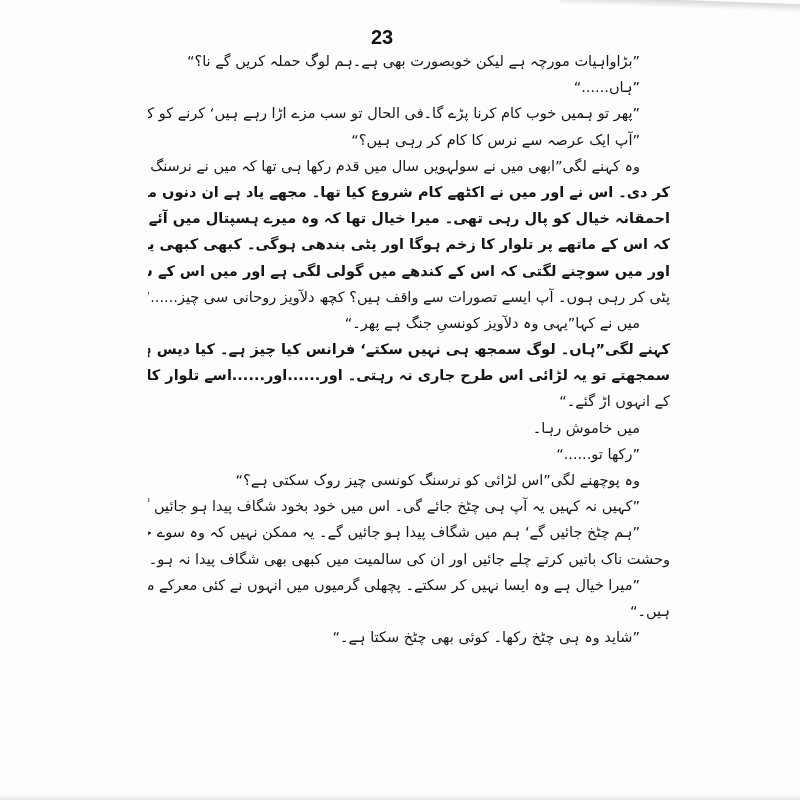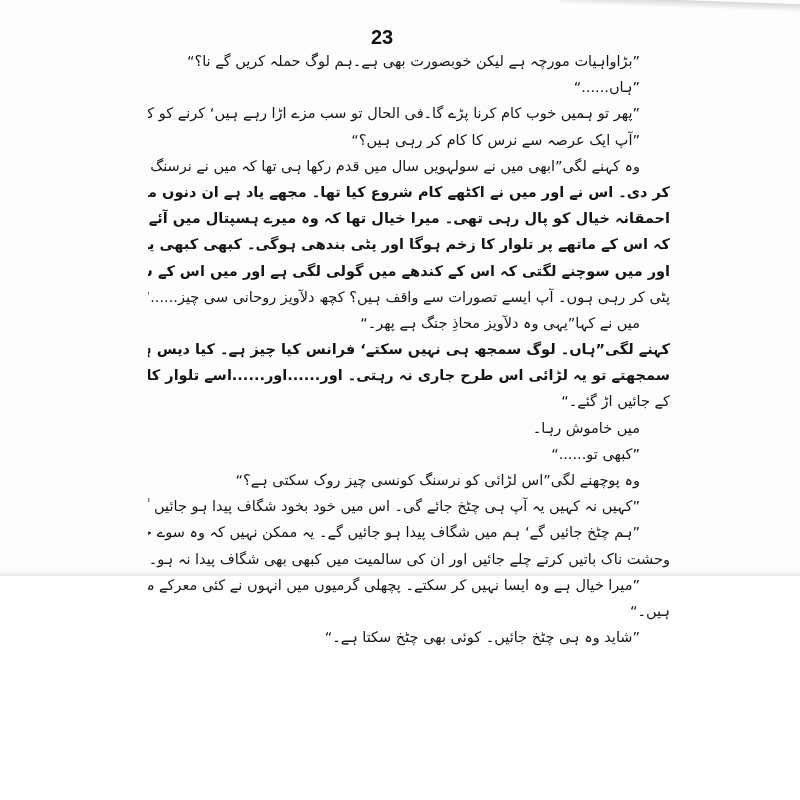"23" .page { height: 576px -> 800px }
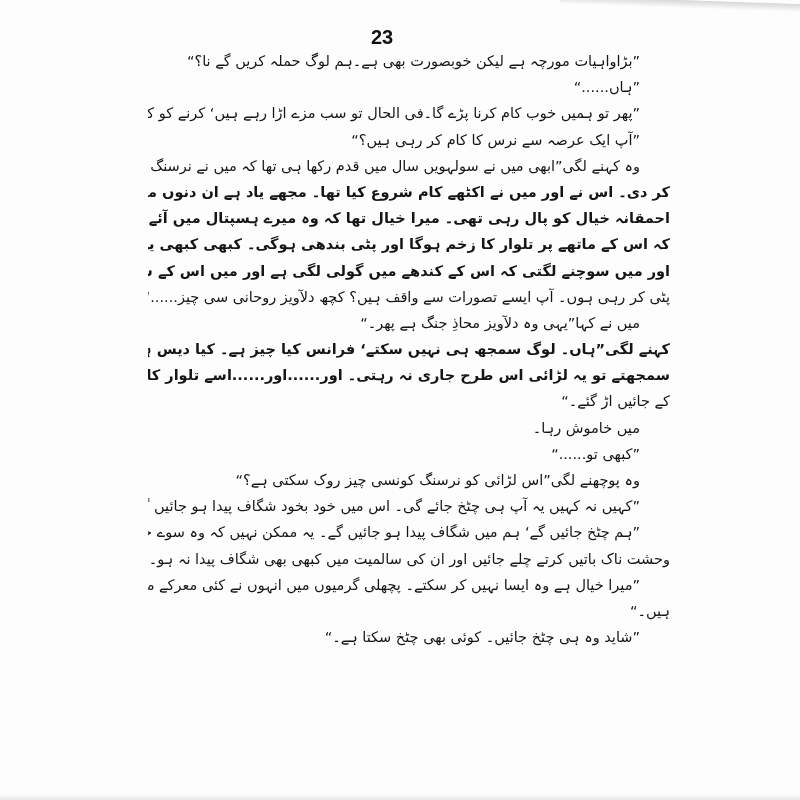"میں نے کہا”یہی وہ دلآویز" div.line { text: محاذِ -> کونسیِ }
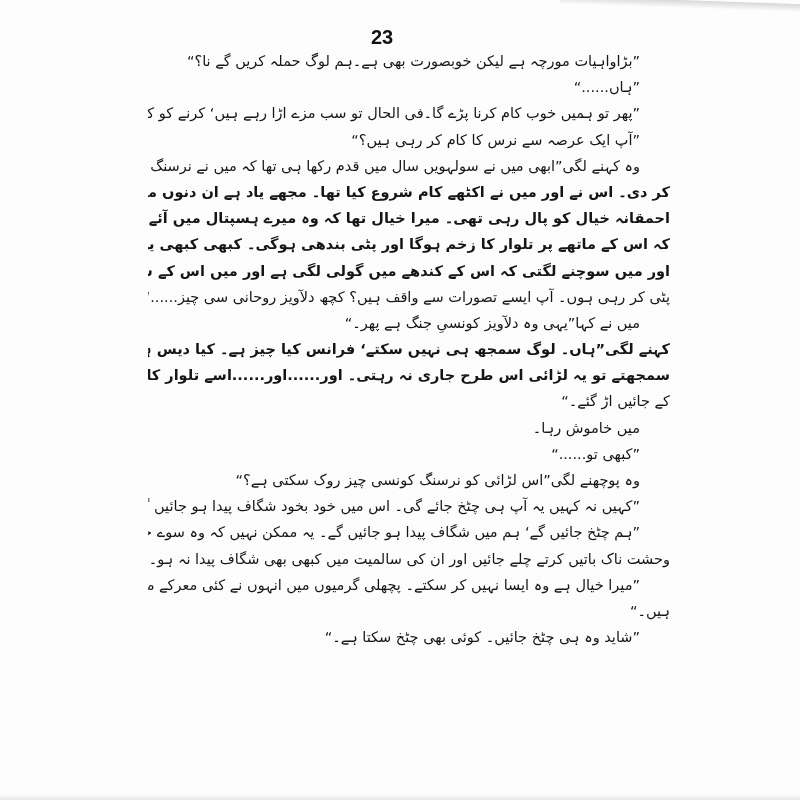"کے جائیں اڑ گئے۔“" div.line { text: جائیں -> انہوں }
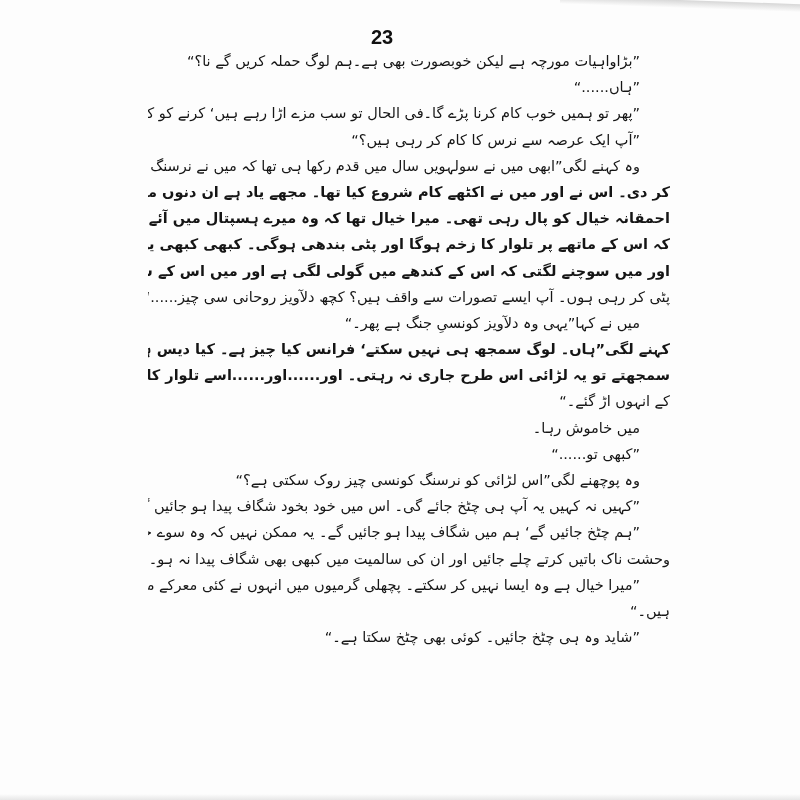"”کبھی تو......“" div.line { text: کبھی -> رکھا }
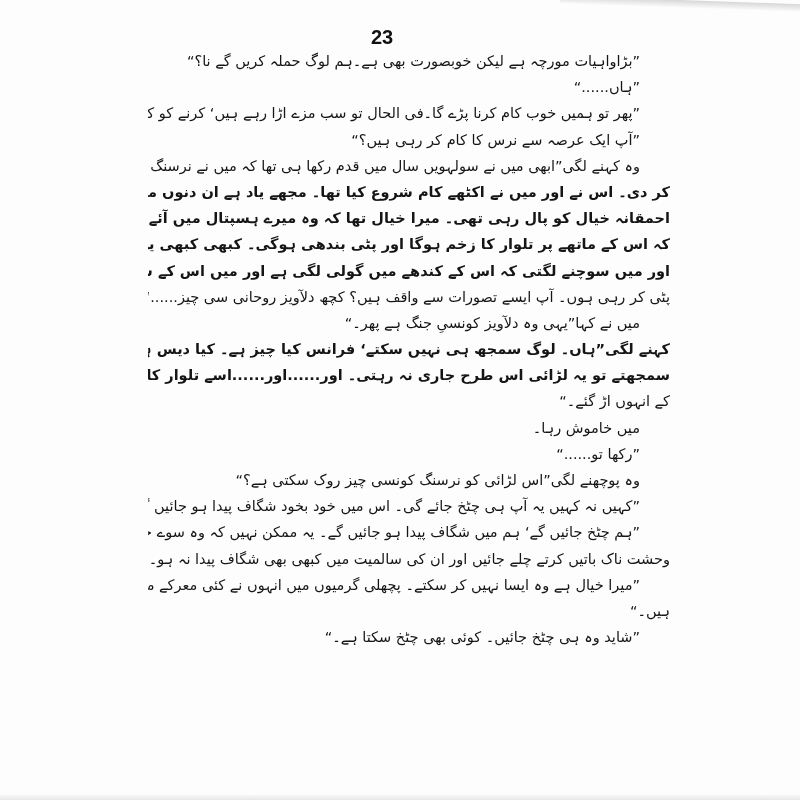"”شاید وہ ہی چٹخ جائیں۔" div.line { text: جائیں -> رکھا }
